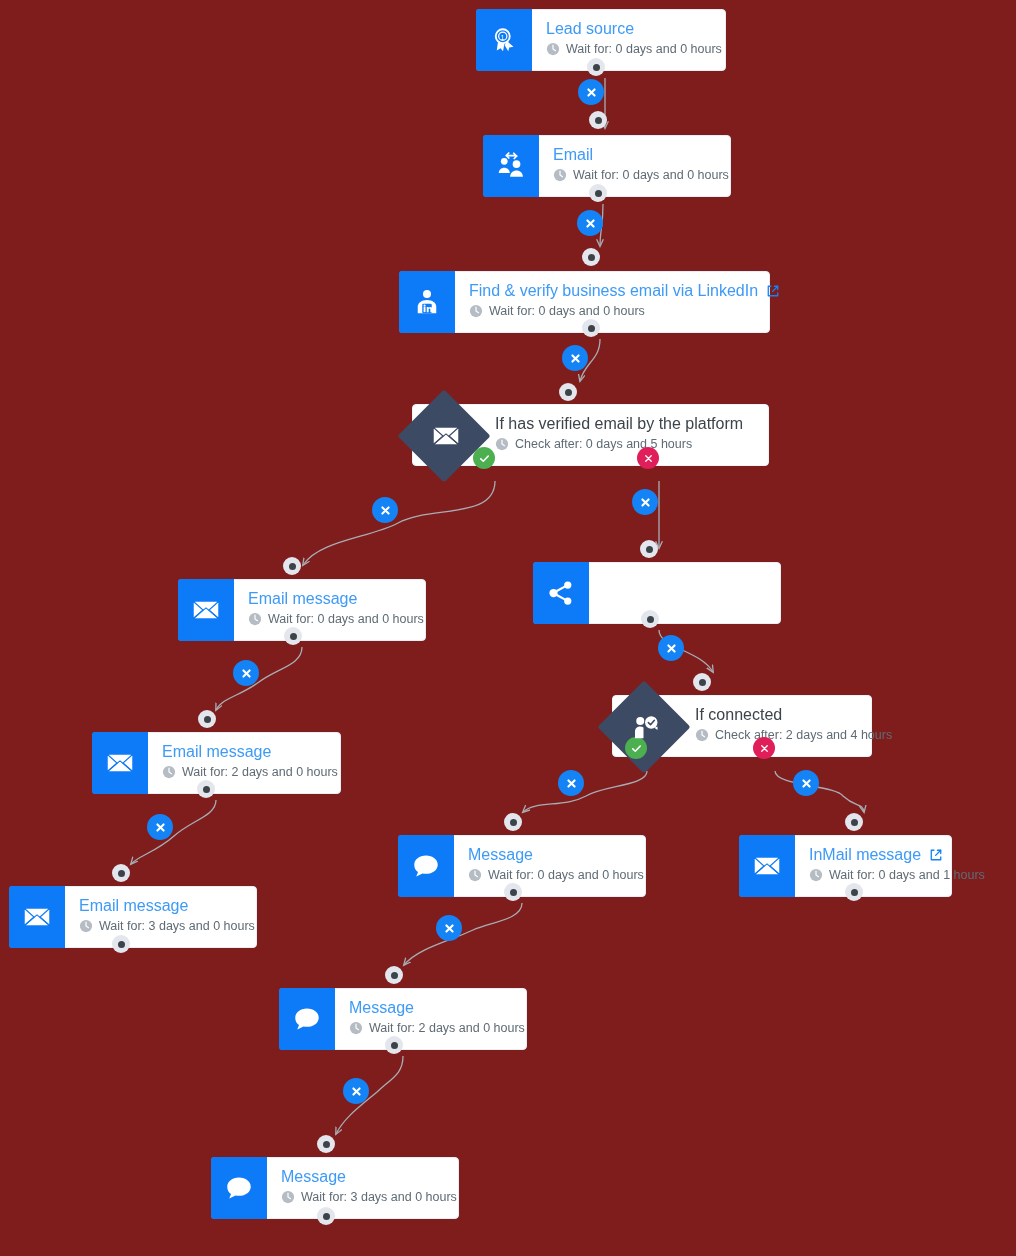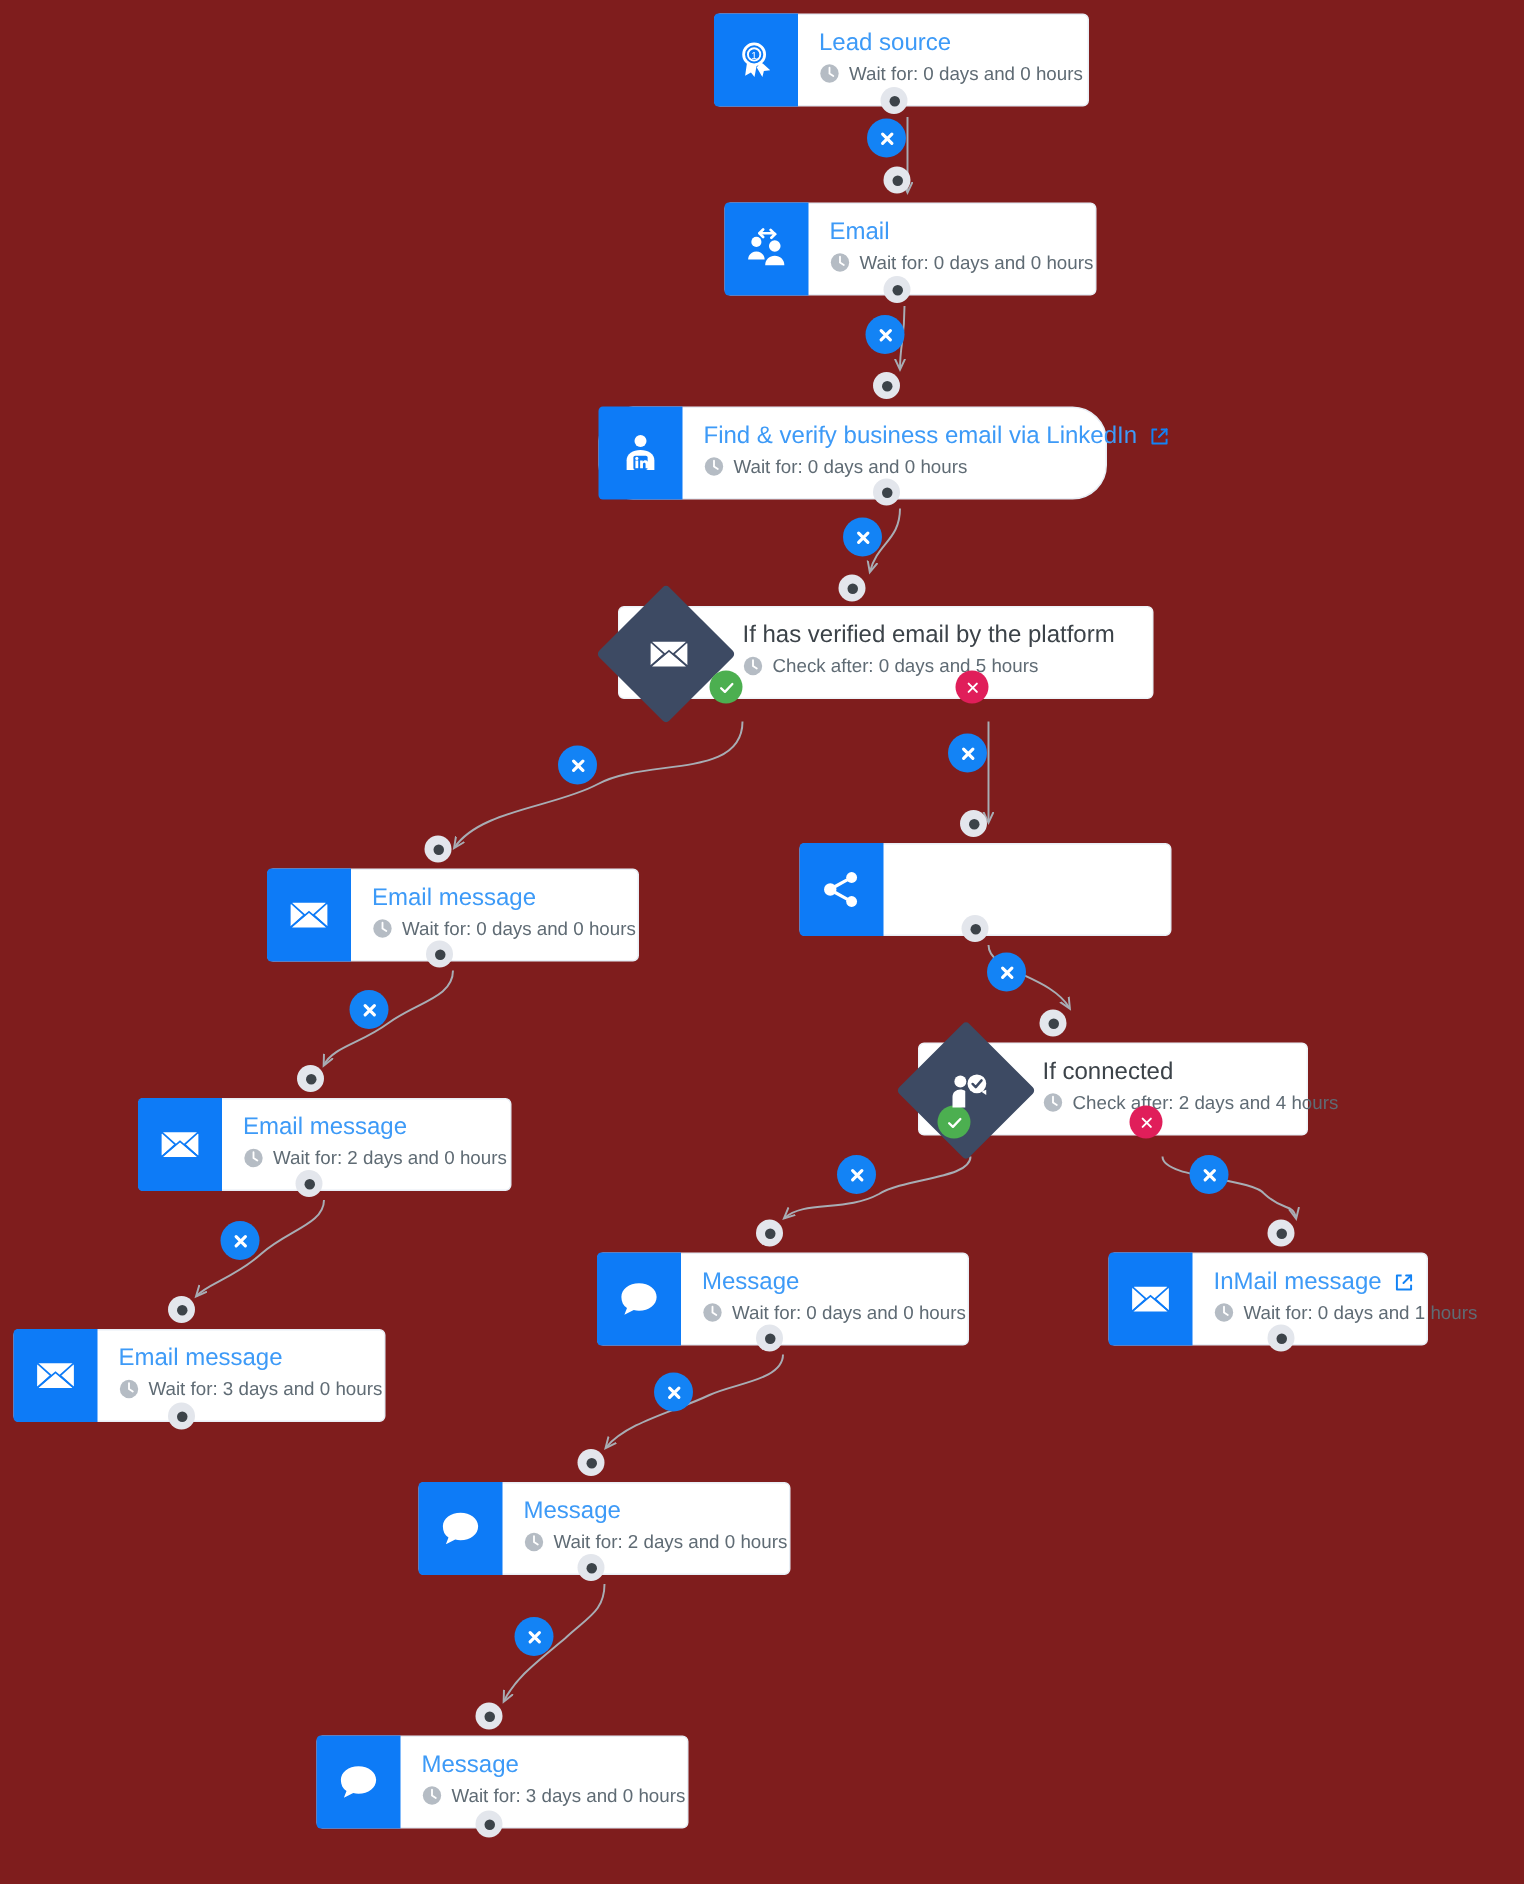"Find & verify business email" div.node { border-radius: 23px -> none; width: 339px -> 371px }
